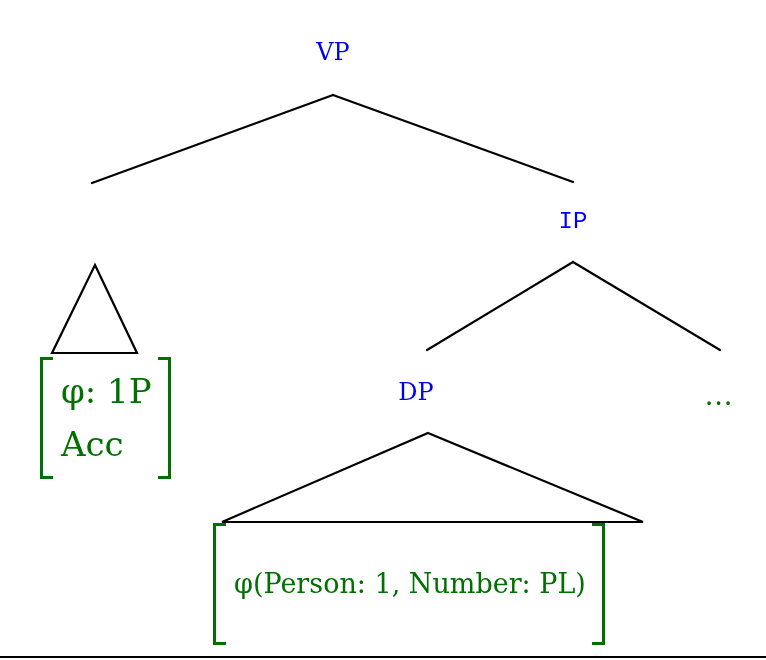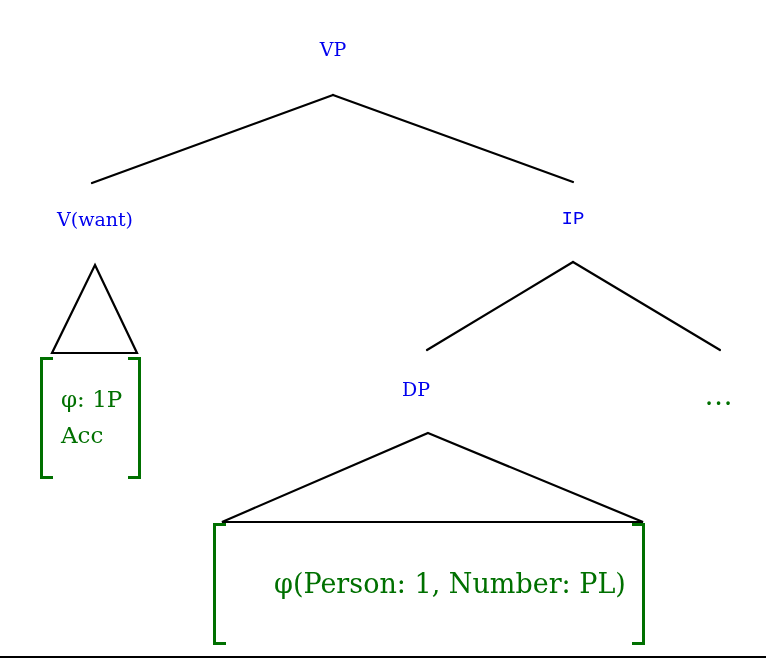"VP" .node-label { font-size: 19px -> 24px }
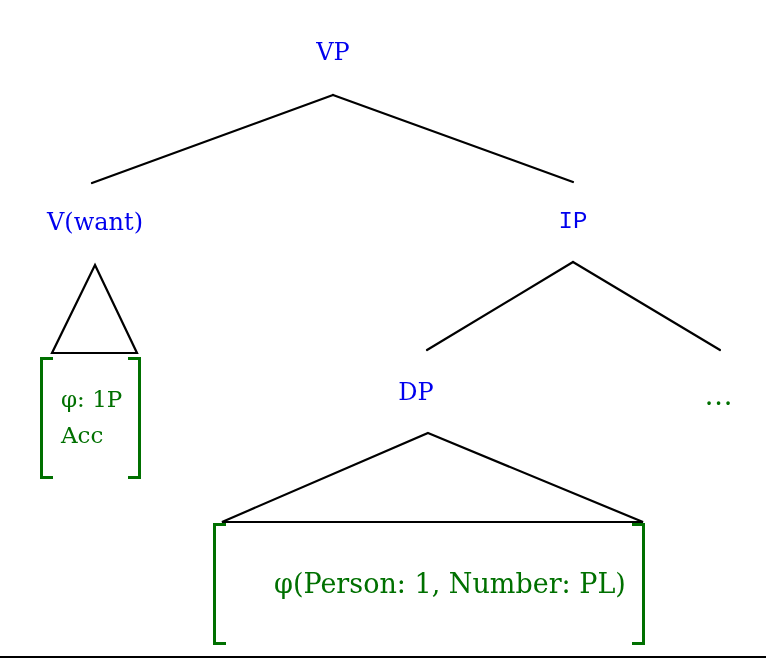"V(want)" div.node-label { html: <div>V(want)</div> -> none }
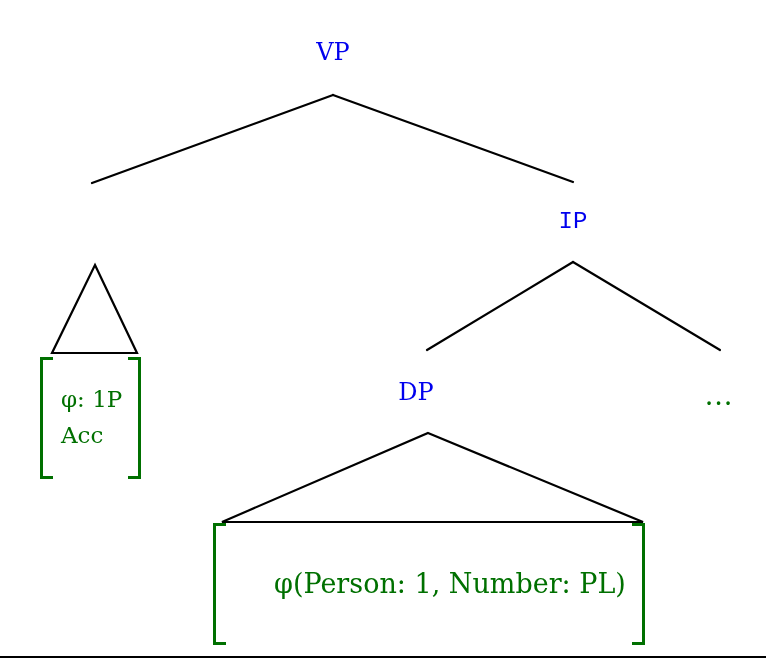"φ: 1P" .matrix-small .feature-row { font-size: 23px -> 34px }
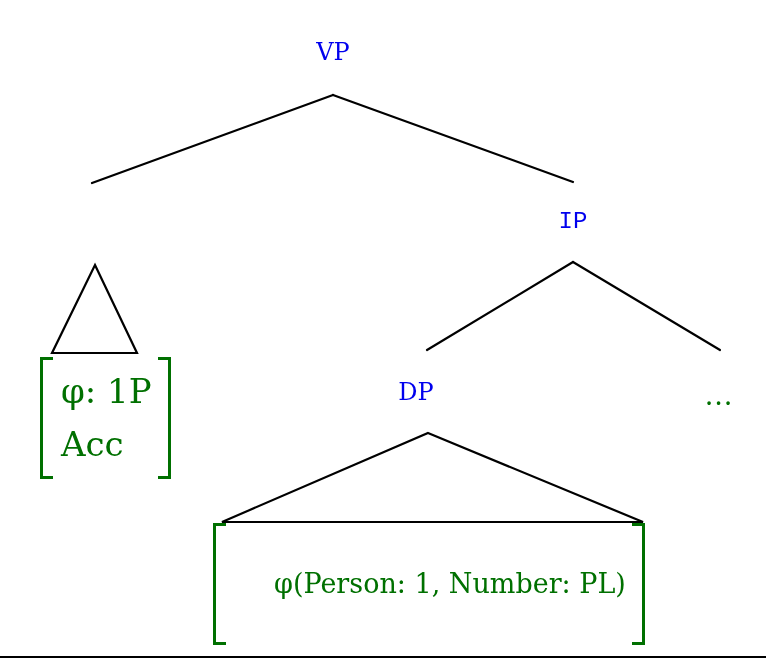"φ(Person: 1, Number: PL)" .matrix-large .feature-row { margin-left: 40px -> none }
